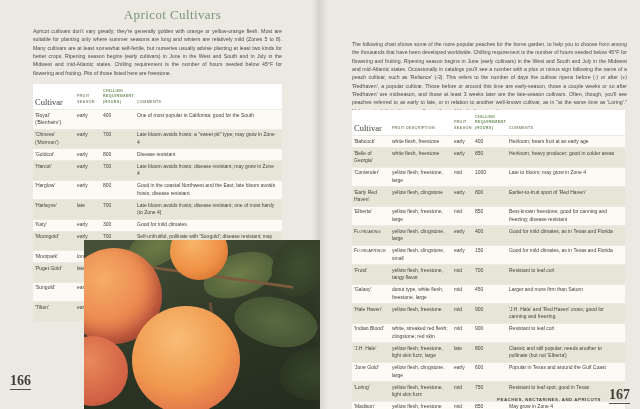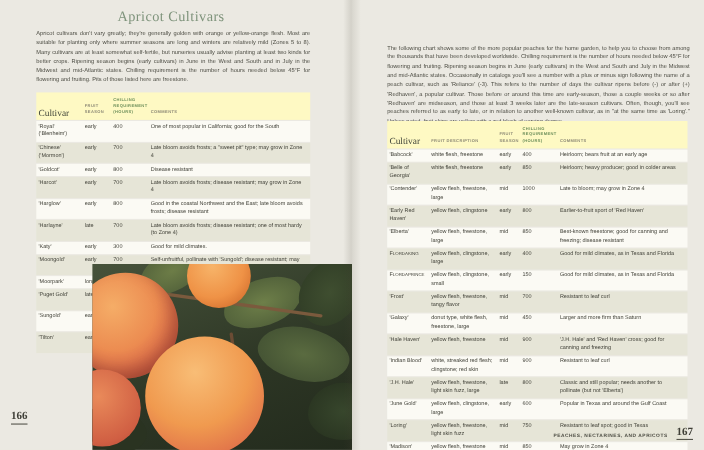"Apricot Cultivars" .left .title { left: 31px -> 48px }
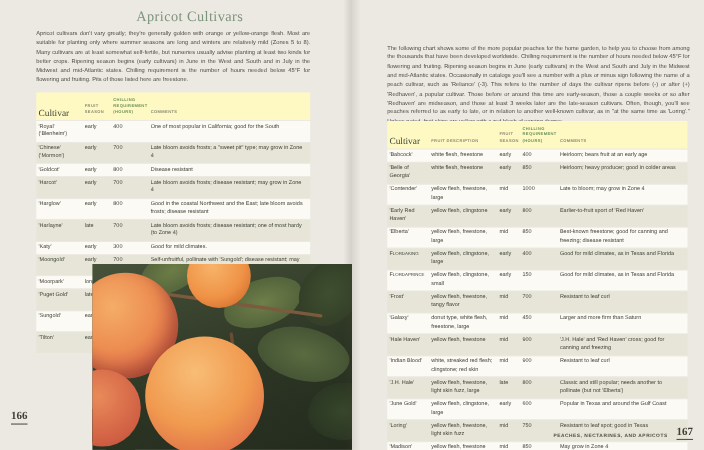"Cultivar" .thead { background: #fef9c3 -> #ffffff }
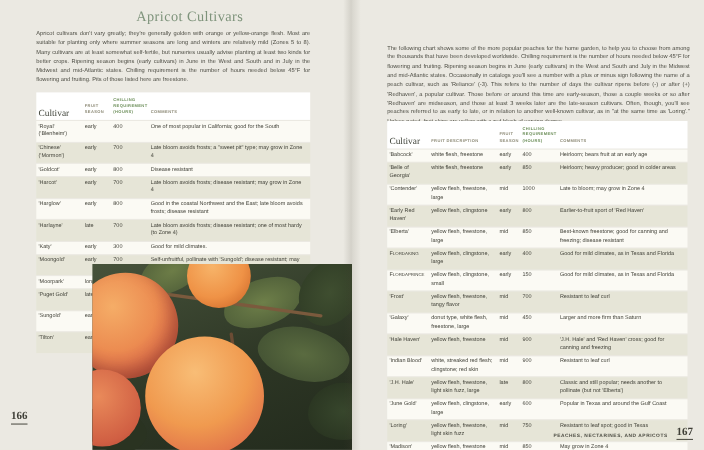"166" .pagenum { font-size: 10px -> 14px }
